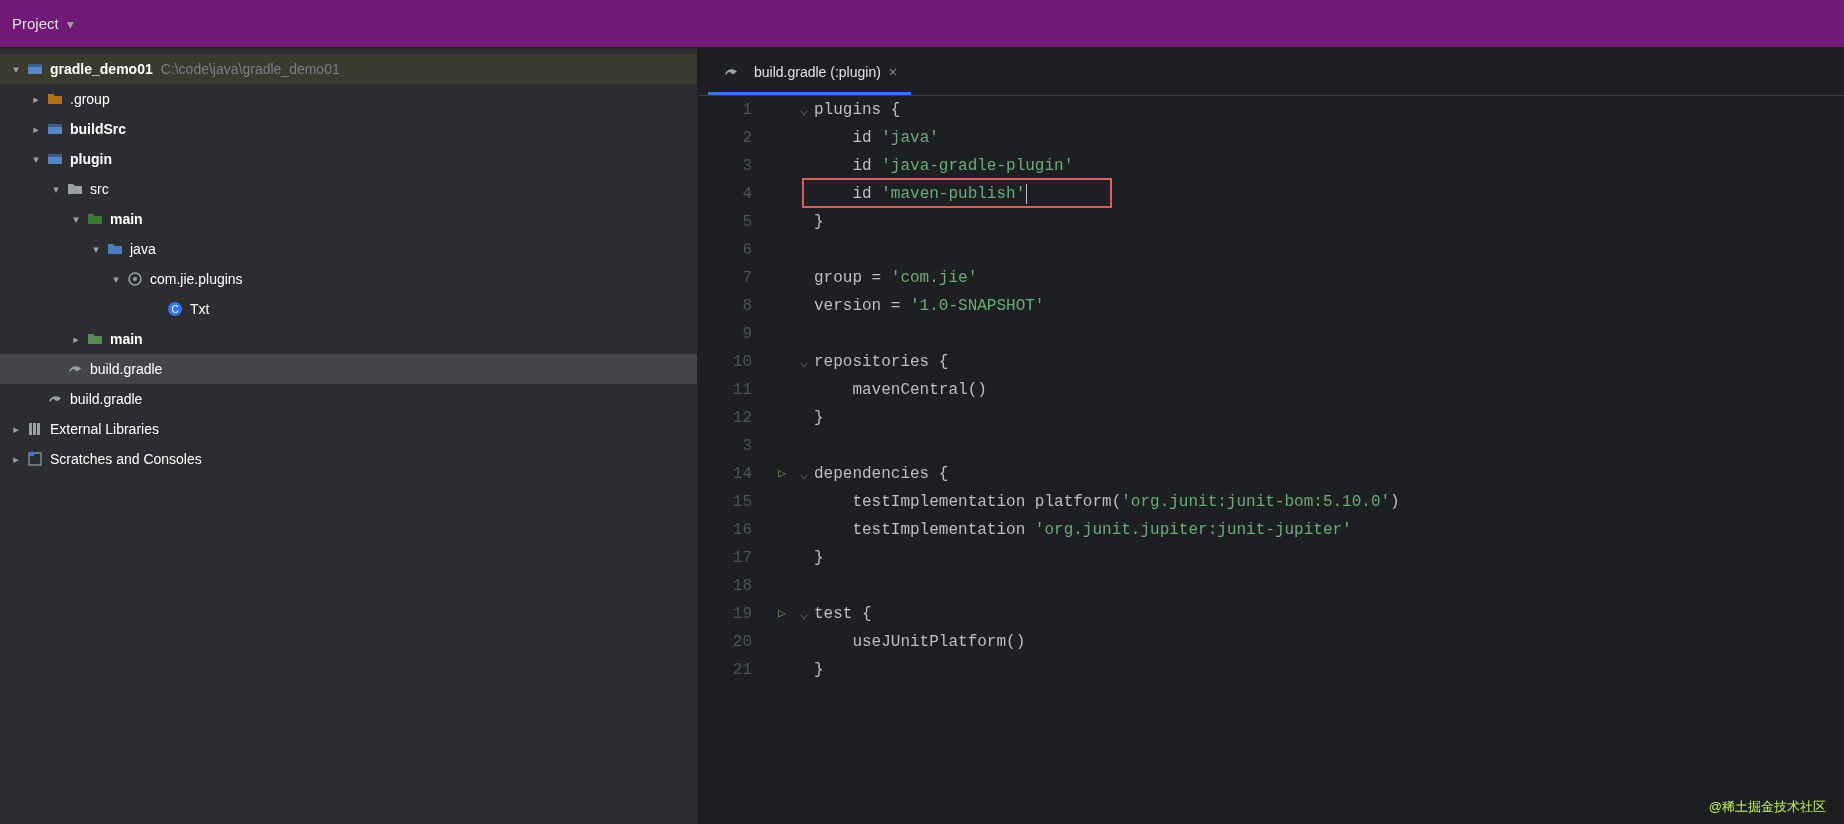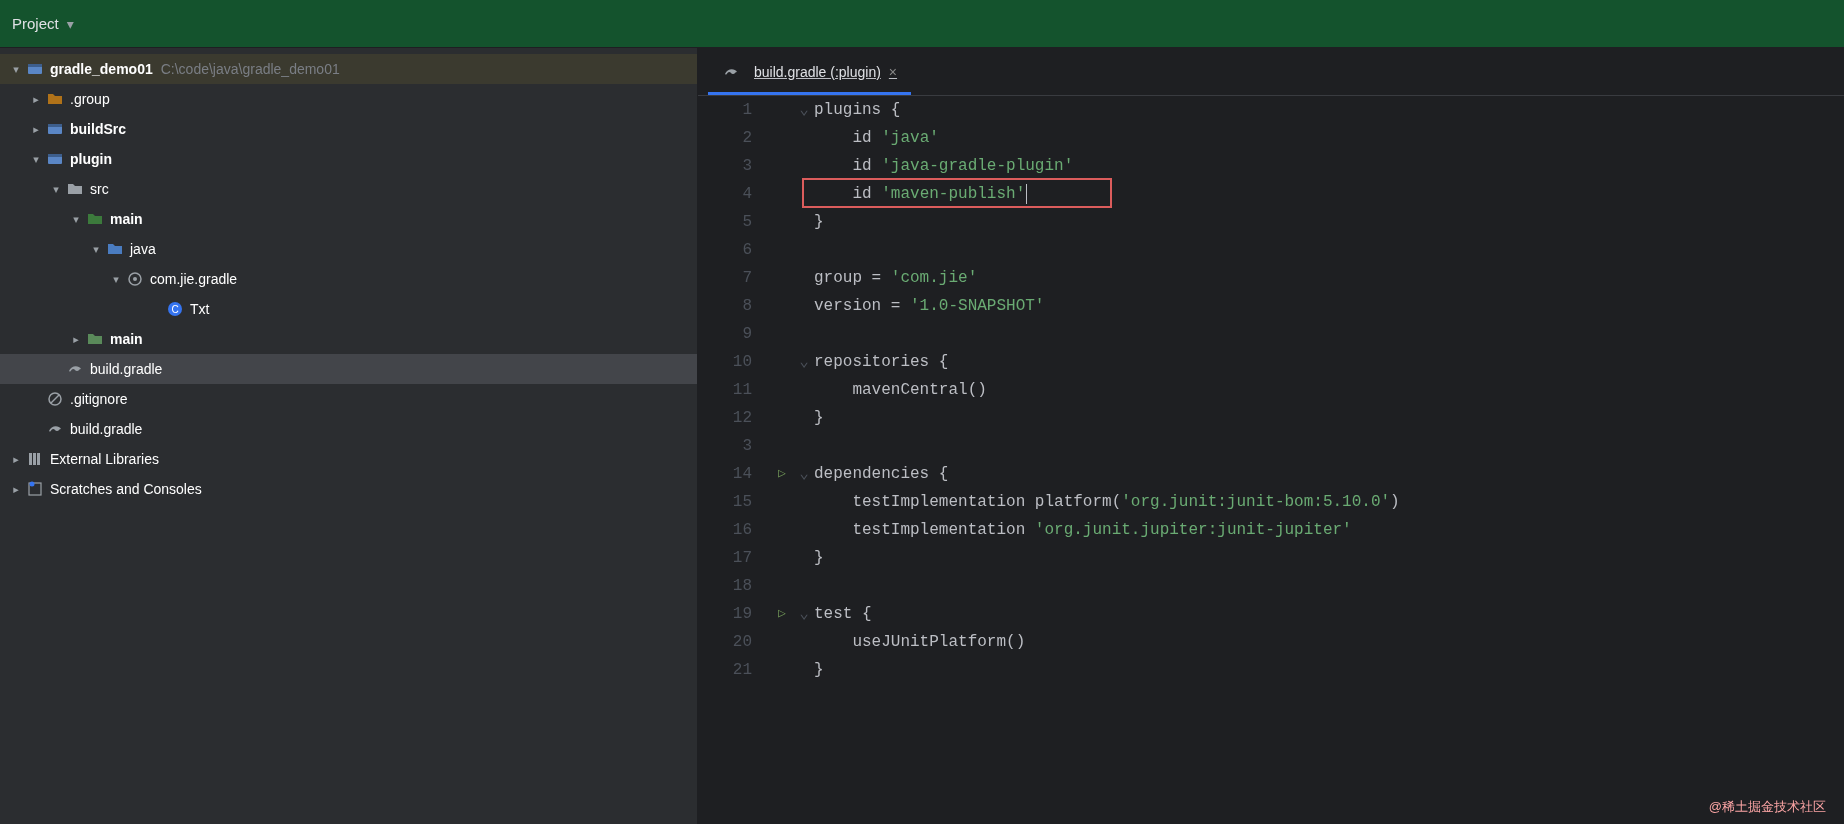"Project" .title-bar { background: #14532d -> #701a75 }
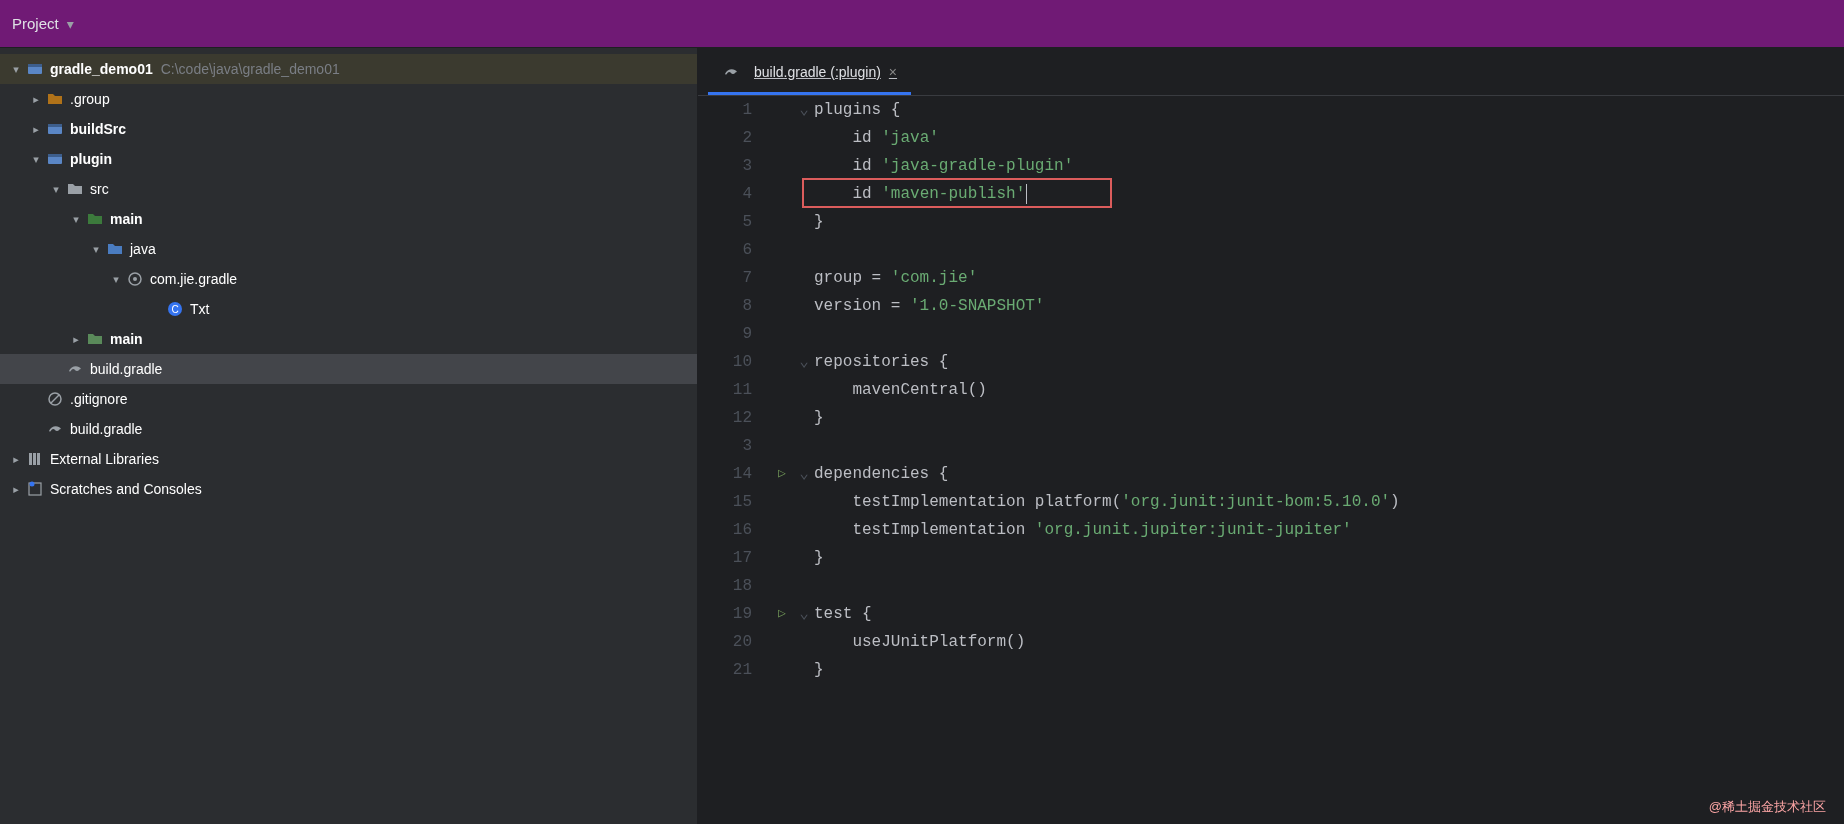"build.gradle (:plugin)" .tab-bar { text-decoration: underline -> none }
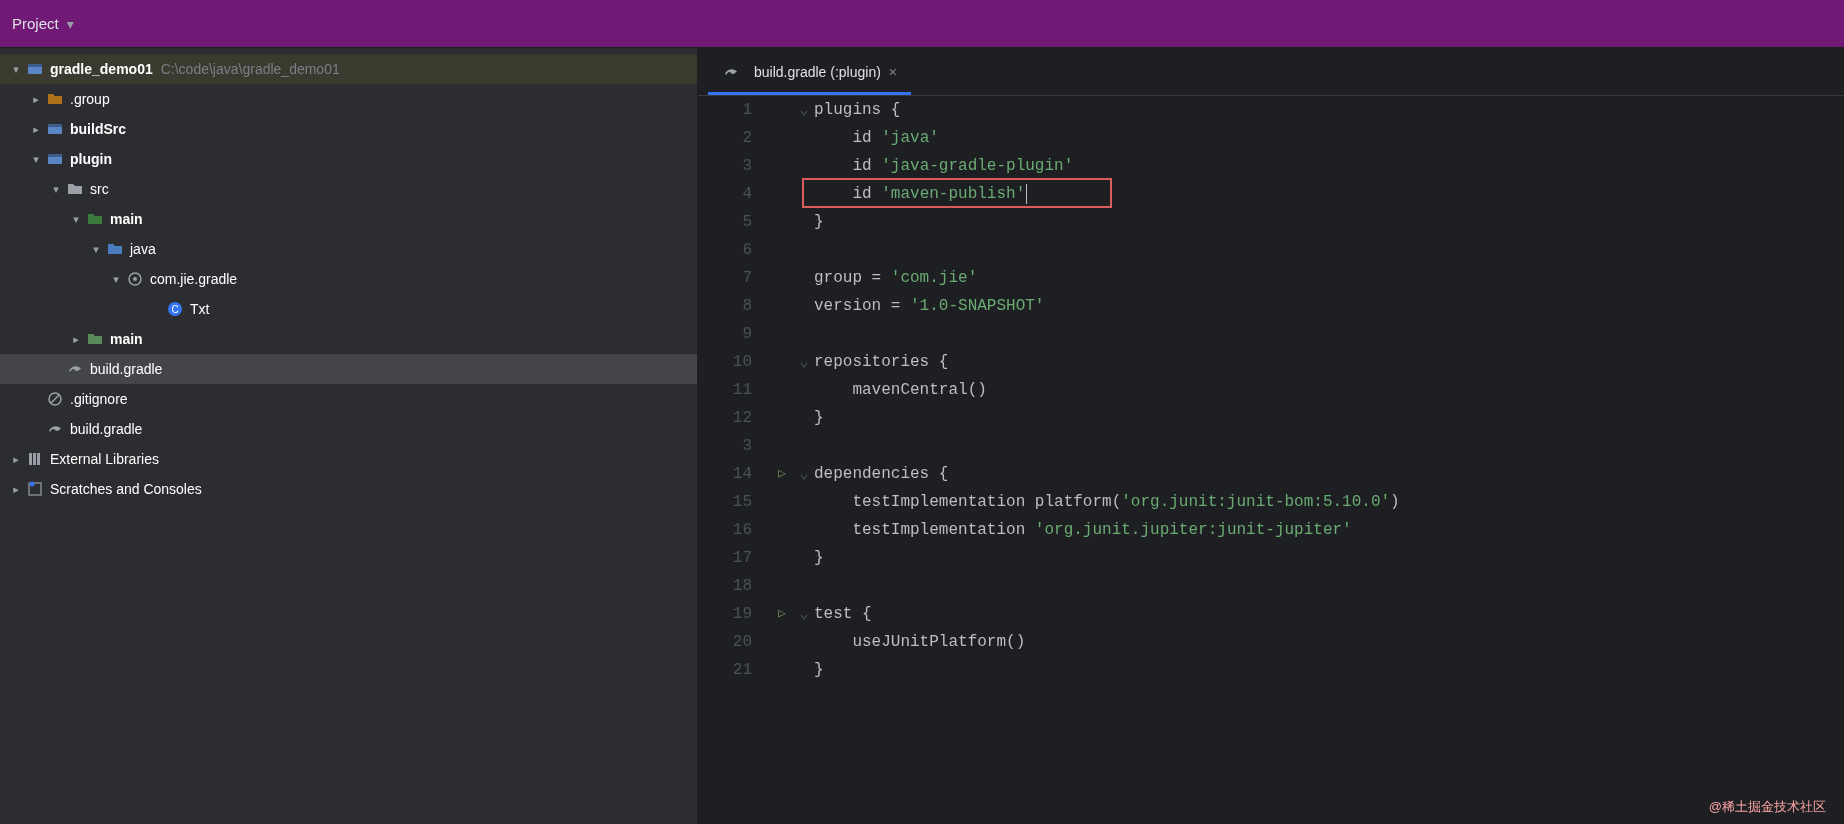"com.jie.gradle" span.label { text: com.jie.gradle -> com.jie.plugins }
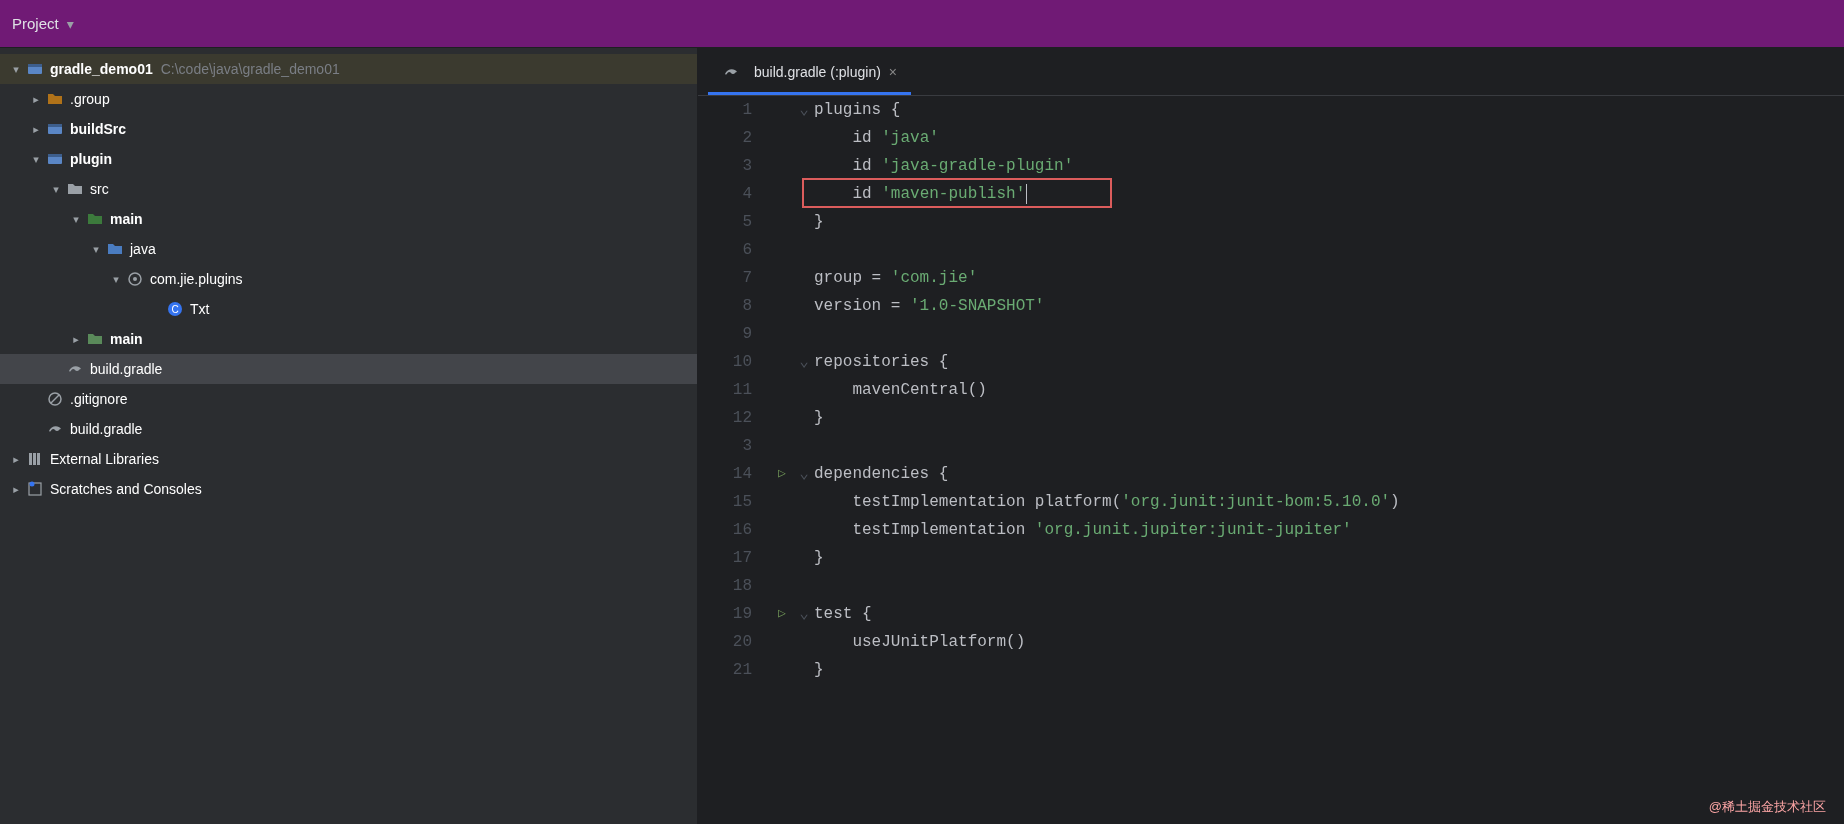".gitignore" div.tree-row { html: <div> <span>▸</span> <span> <svg> <circle></circle> <line></line> </svg> </span> <span>.gitignore</span> </div> -> none }
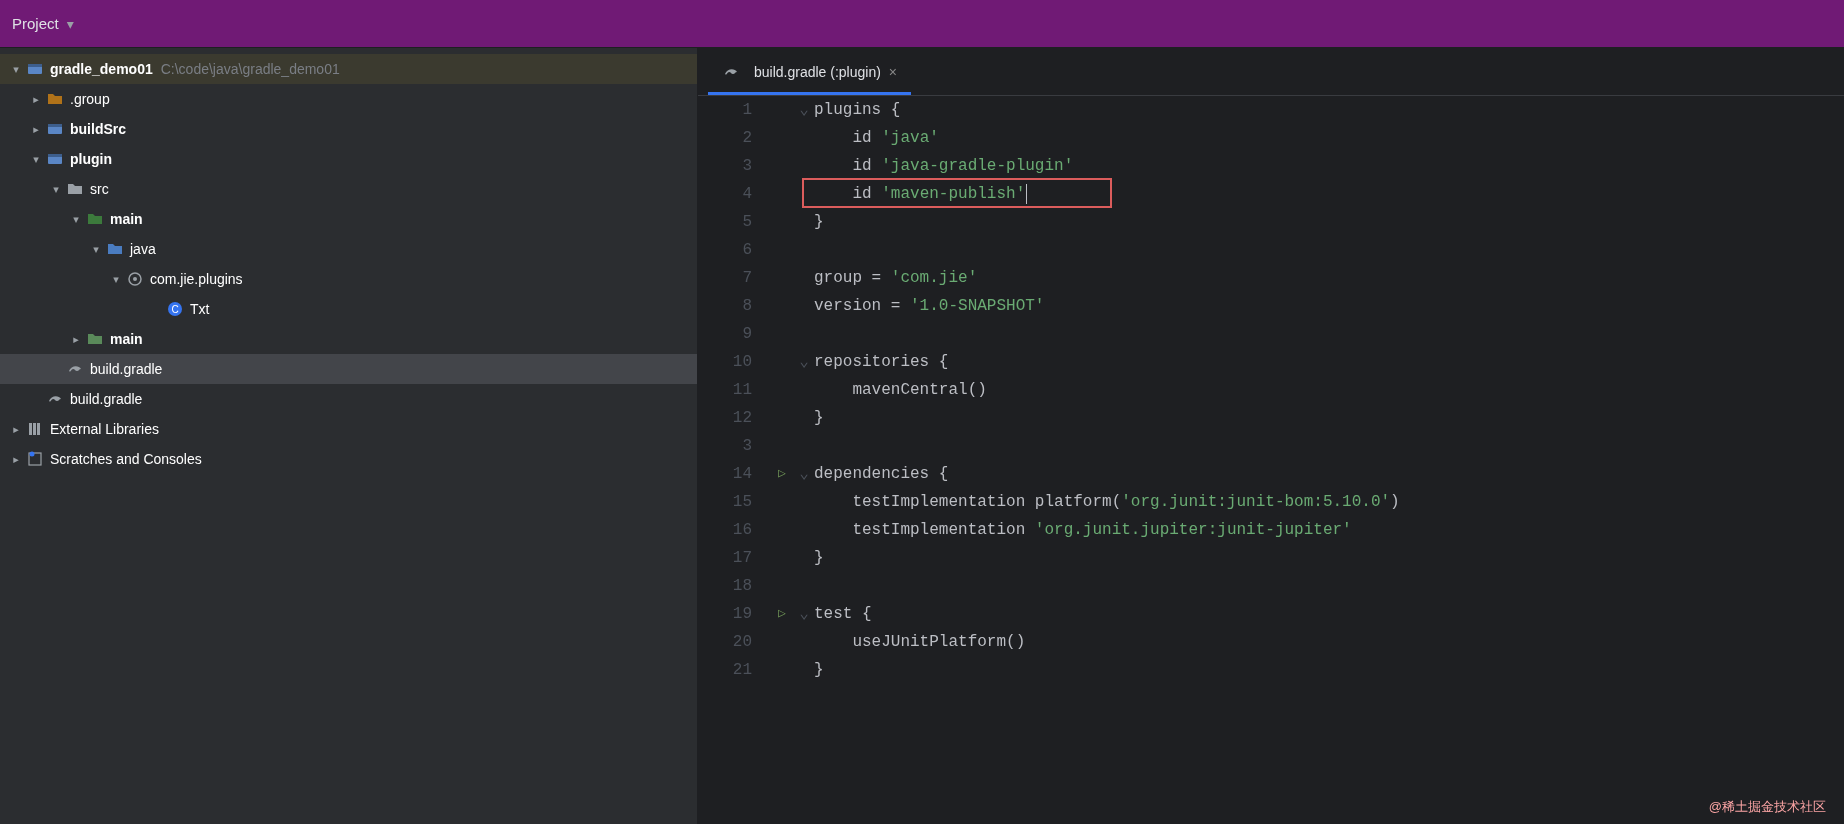"@稀土掘金技术社区" .watermark { color: #fca5a5 -> #bef264 }
